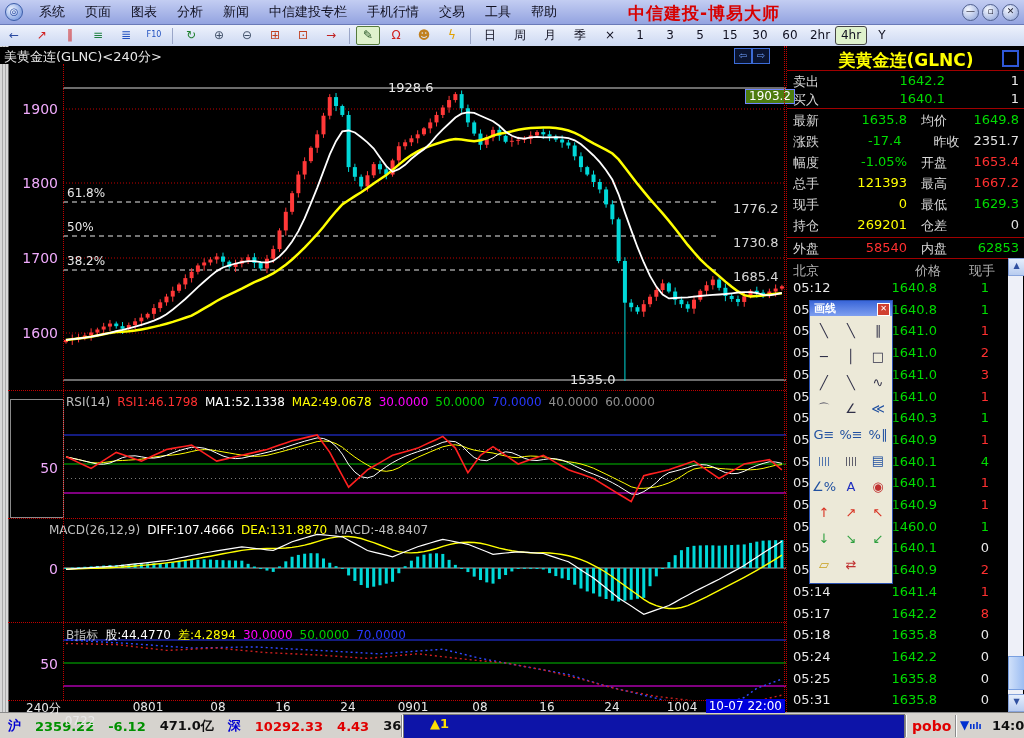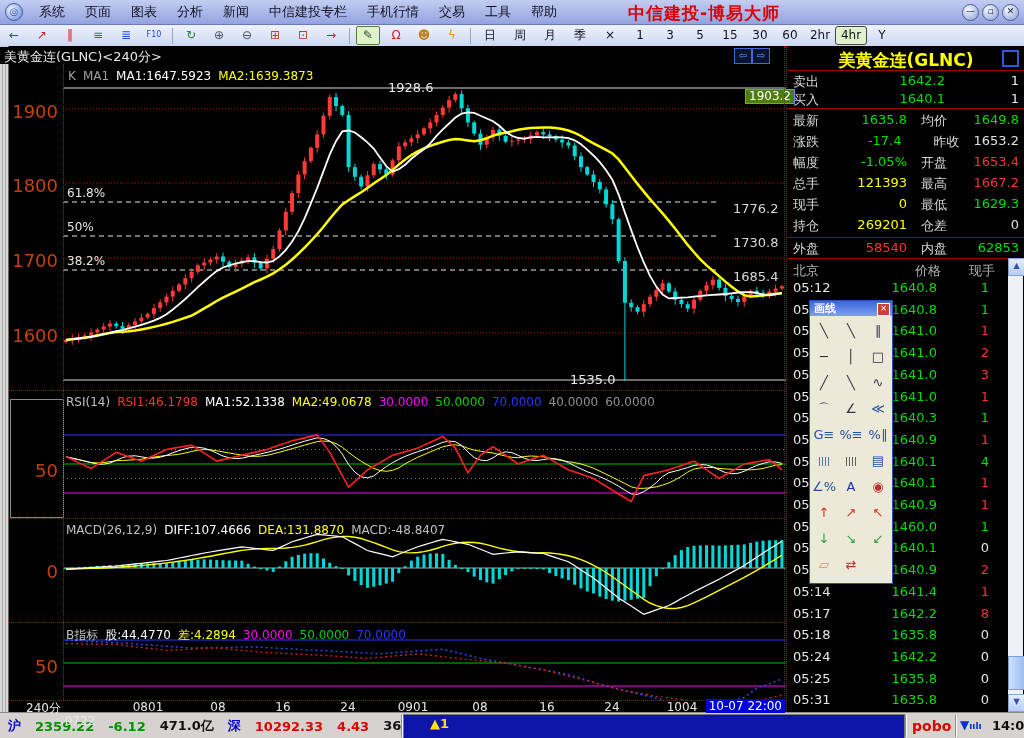"K MA1 MA1:1647.5923 MA2:1639.3873" div.legend { html: <div><span>K</span><span>MA1</span><span>MA1:1647.5923</span><span>MA2:1639.3873</span></div> -> none }
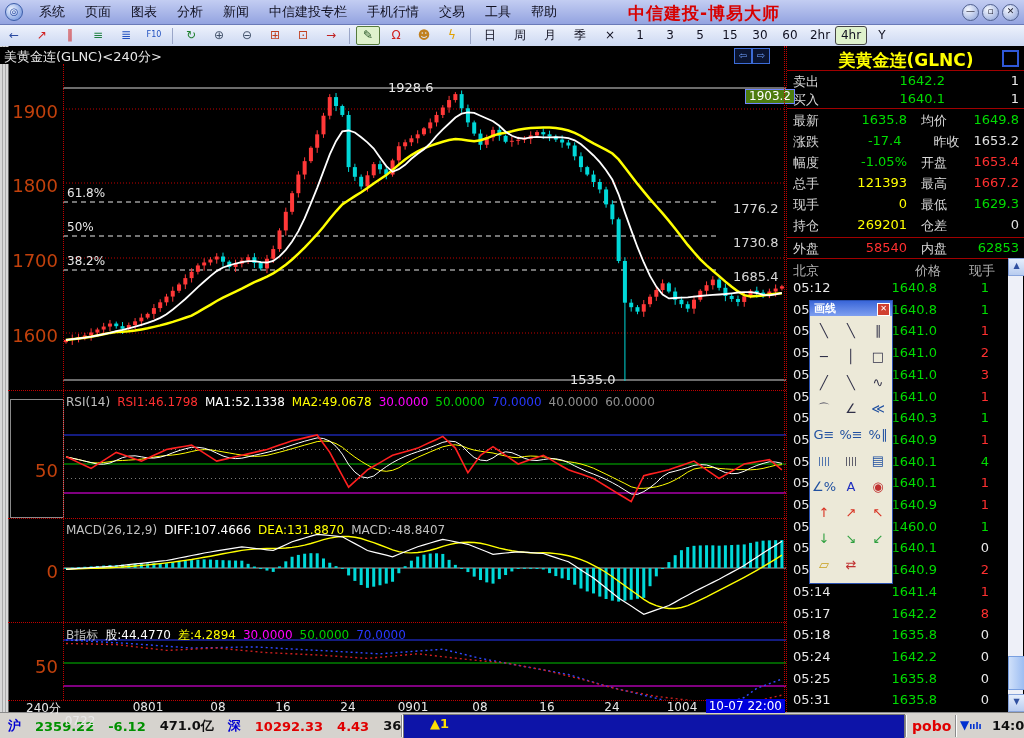"1900" .gut-label { color: #c2410c -> #f0abfc; font-size: 18px -> 14px }
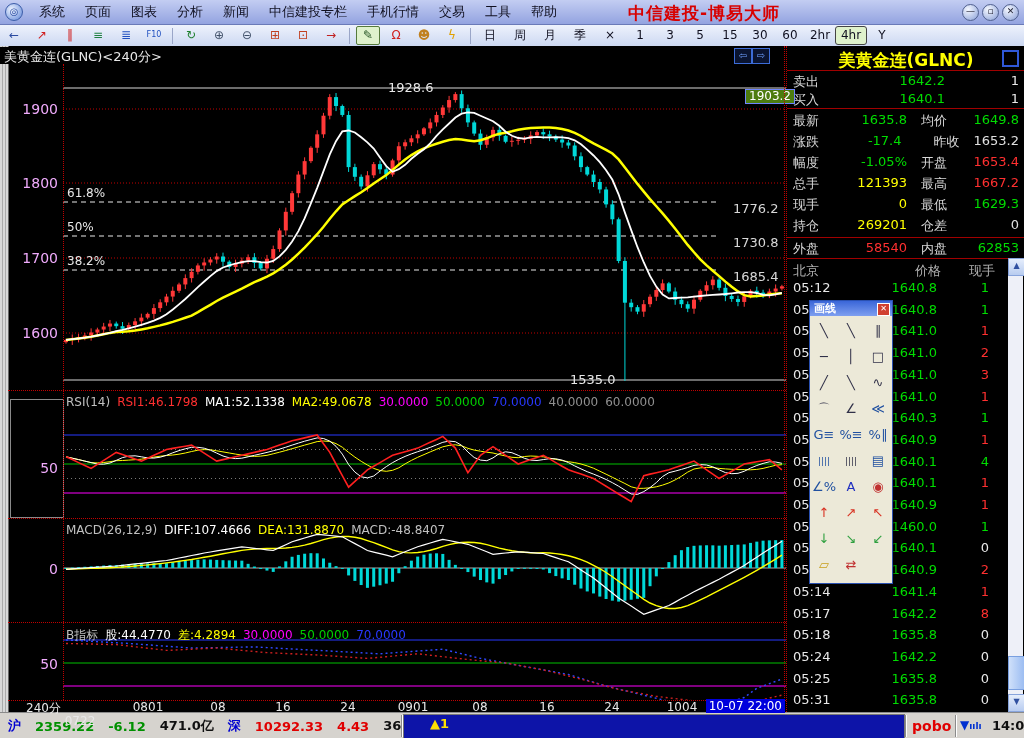"1653.2" span { text: 1653.2 -> 2351.7 }
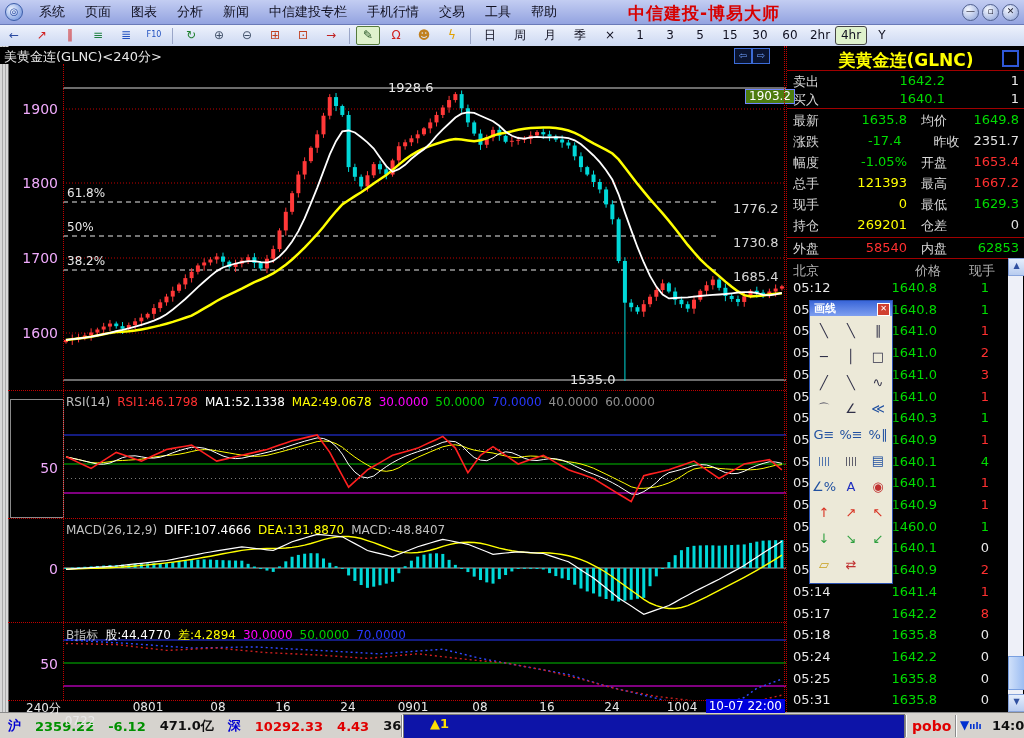"MACD(26,12,9) DIFF:107.4666 DEA:131.8870" div.legend { left: 66px -> 49px }
